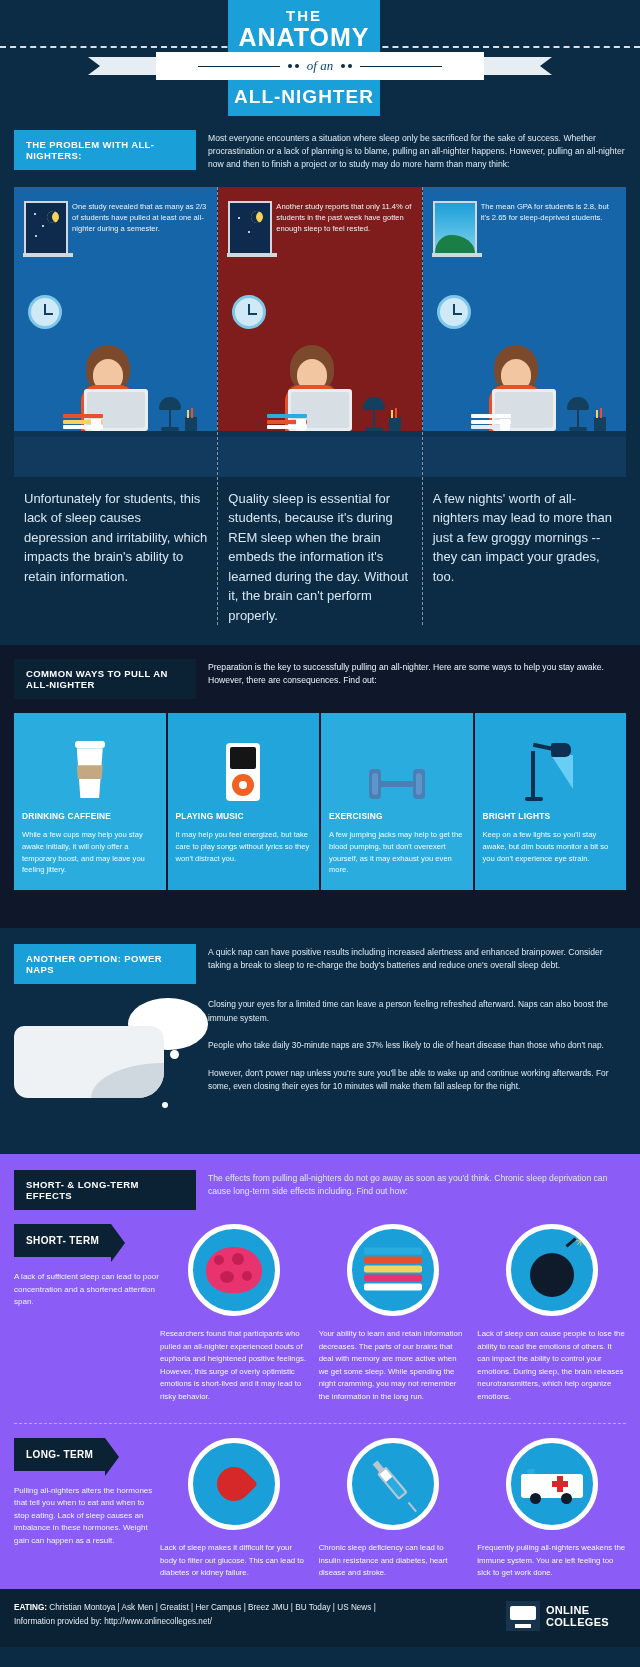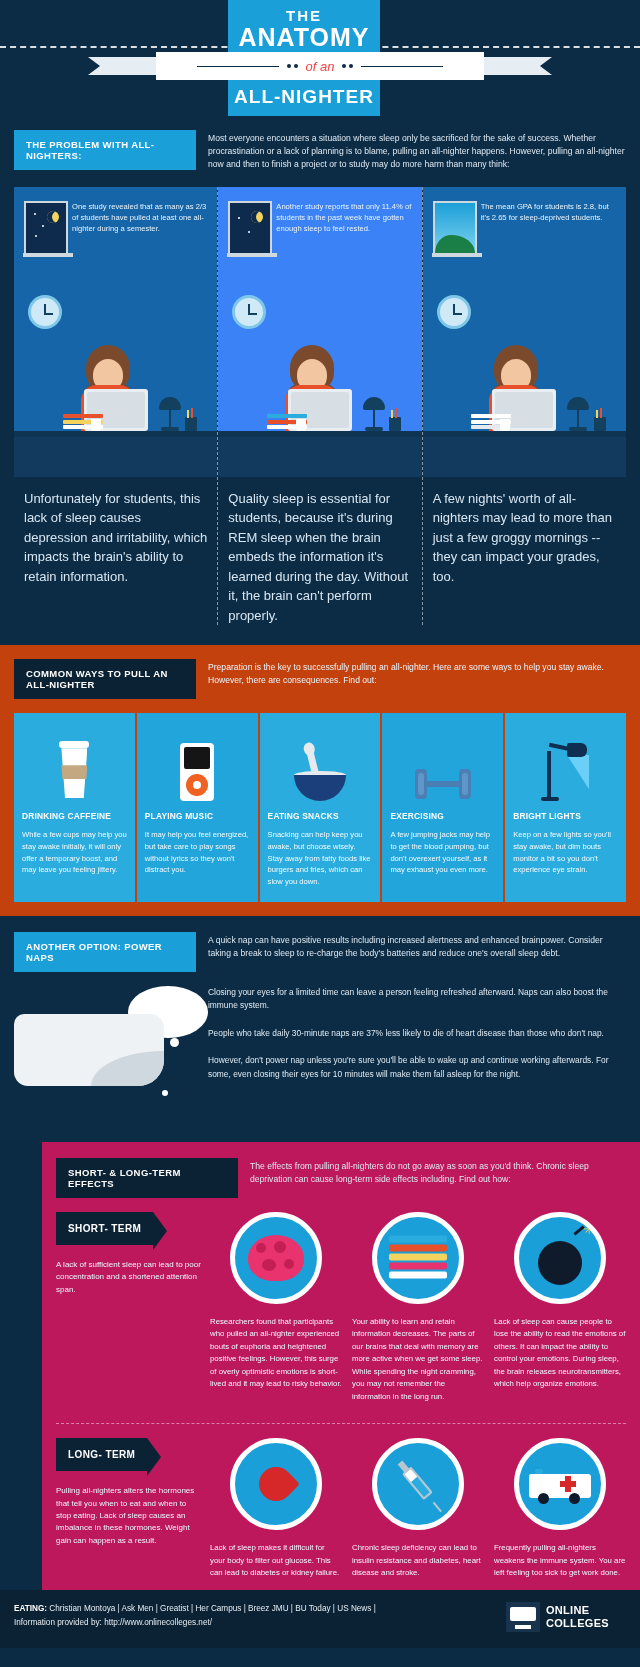"of an" .ribbon-mid .ofan { color: #ef4444 -> #0c4a6e; font-family: Liberation Sans, sans-serif -> Liberation Serif, serif }
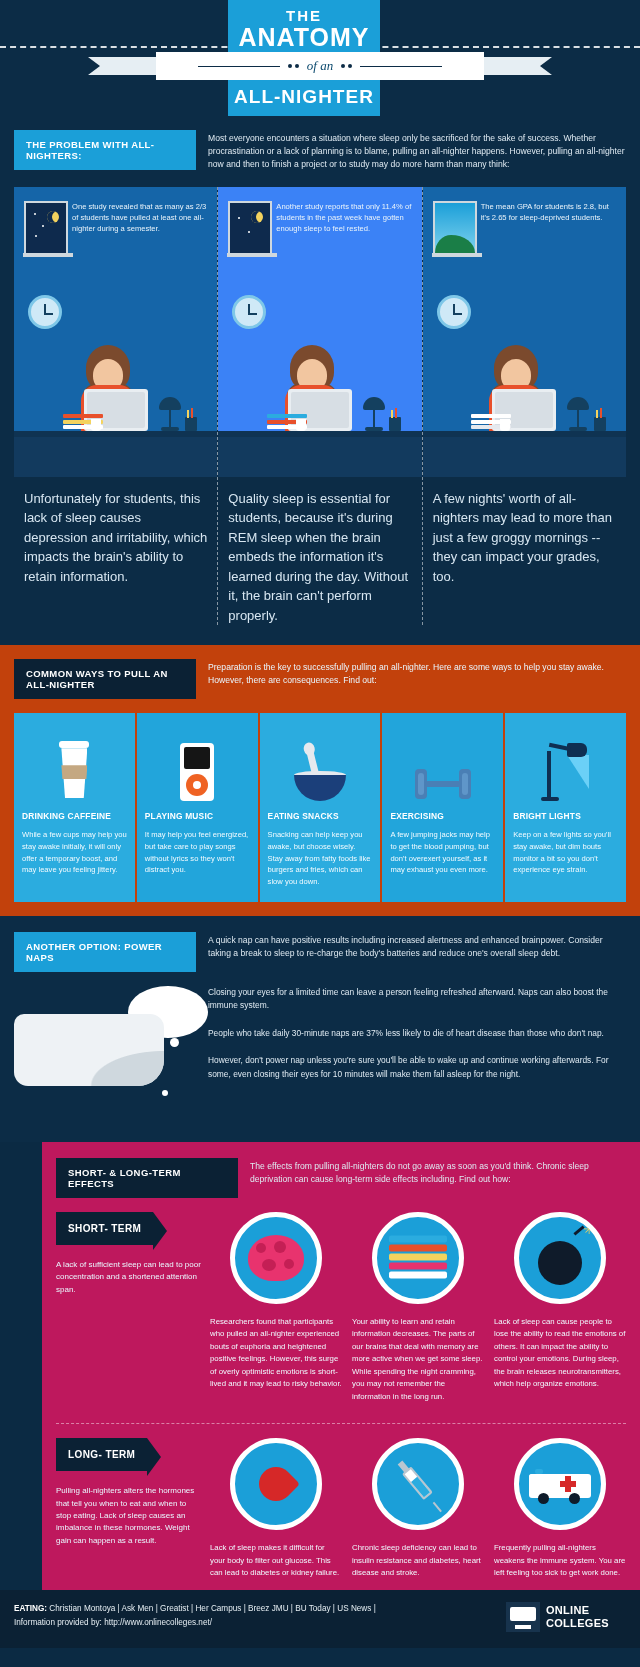"Another study reports that only" .col:nth-child(3) .panel-top { background: #3b82f6 -> #7f1d1d }
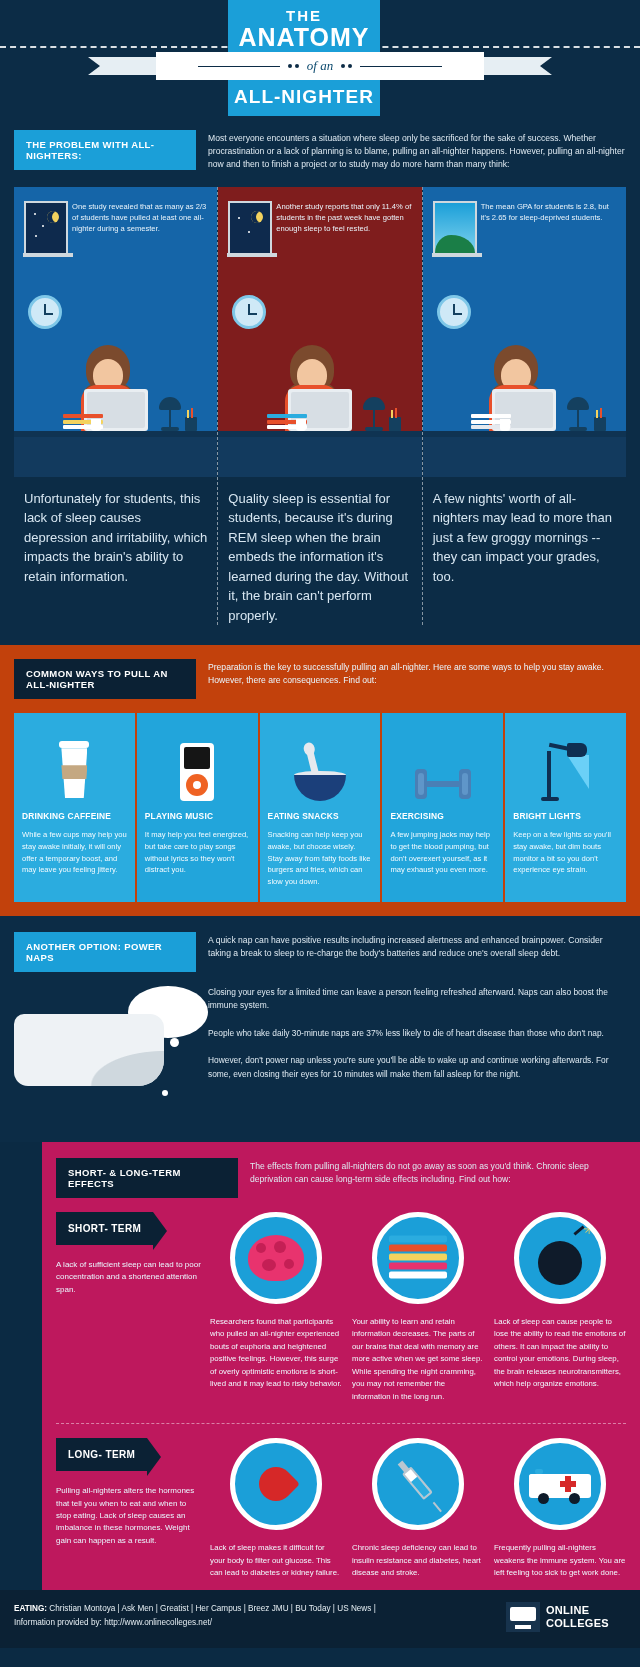"COMMON WAYS TO PULL AN" .sec2 { background: #c2410c -> #0f172a; padding: 14px 0 14px 0 -> 14px 0 38px 0 }
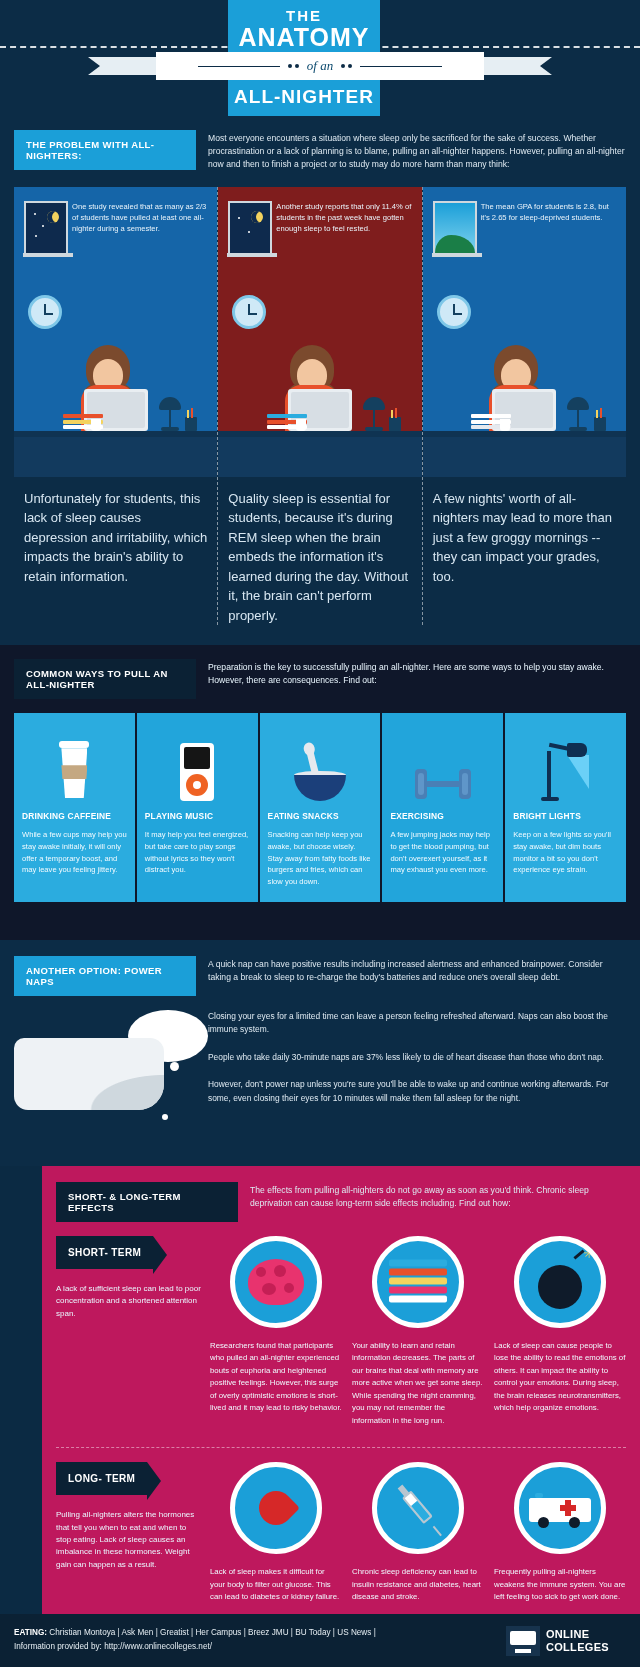"EATING SNACKS" div.fcol { html: <div> <div> <div> <span></span> <span></span> <span></span> </div> </div> <h4>EATING SNACKS</h4> <p>Snacking can help keep you awake, but choose wisely. Stay away from fatty foods like burgers and fries, which can slow you down.</p> </div> -> none }
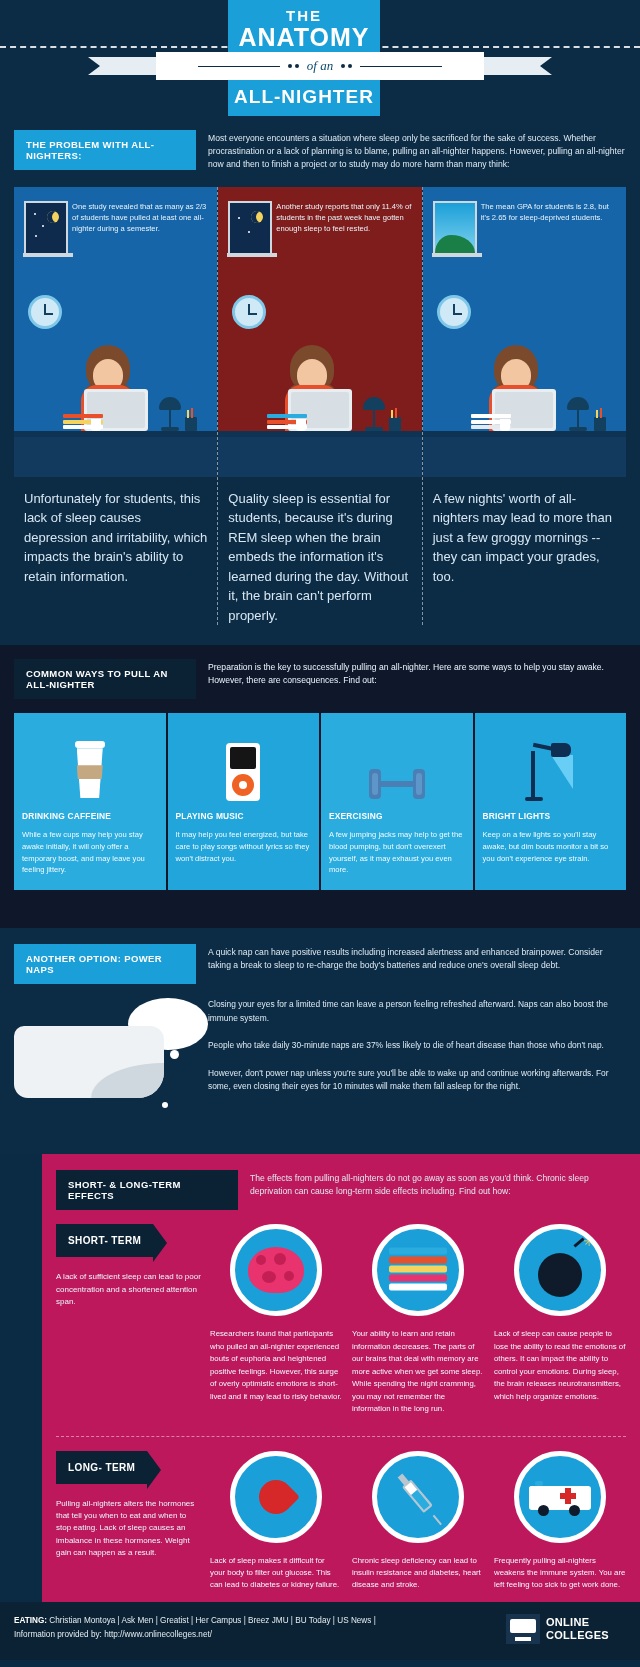"SHORT- & LONG-TERM EFFECTS" .sec4 { background: #be185d -> #8b5cf6; margin-left: 42px -> none }
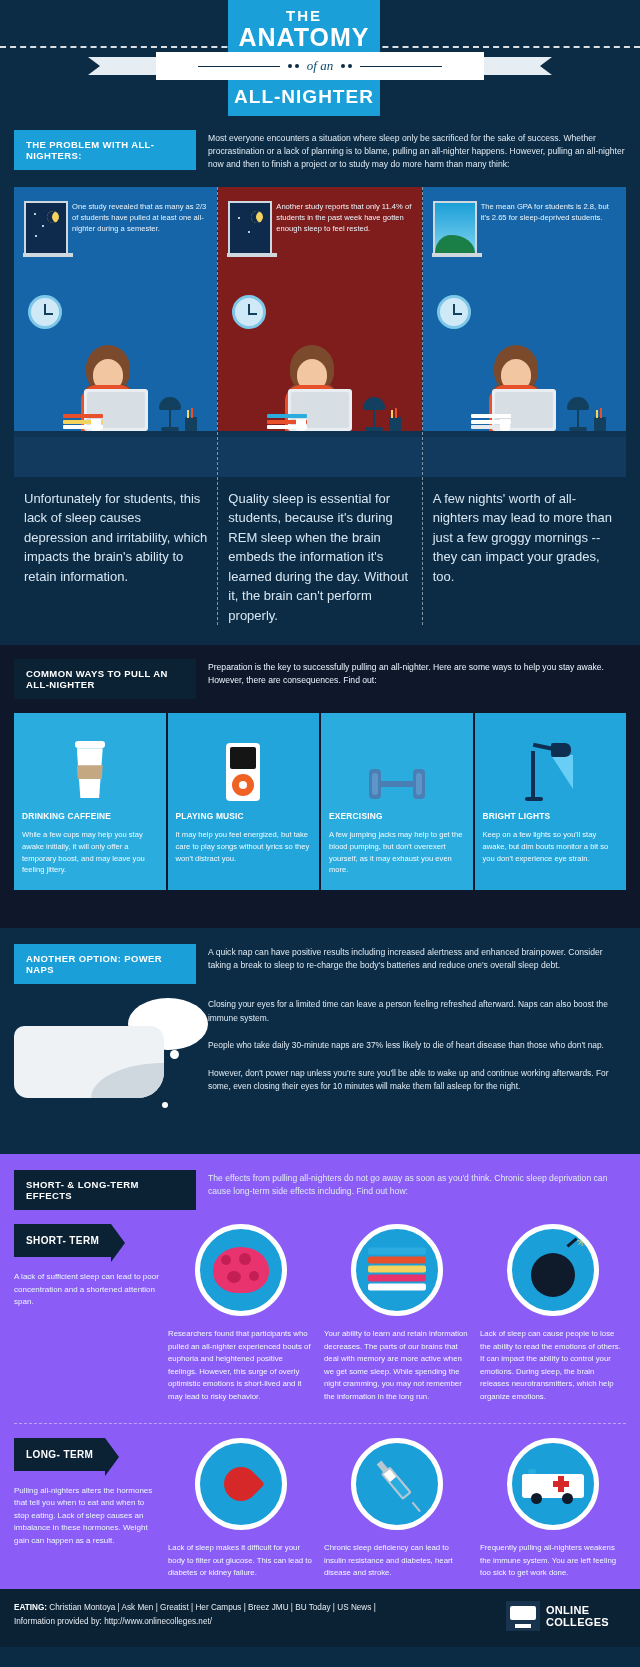"SHORT- TERM" .effects-row { gap: 8px -> none }
